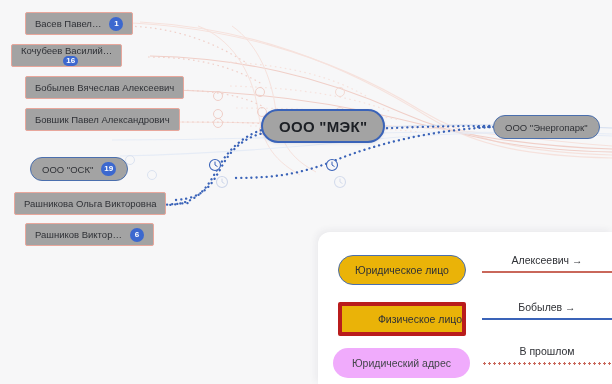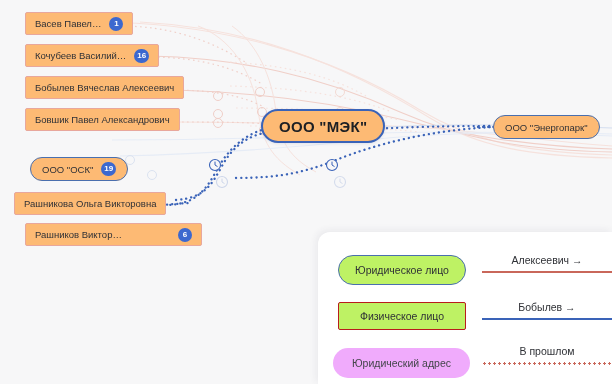"Васев Павел…" .node { background: #fdba74 -> #a3a3a3 }
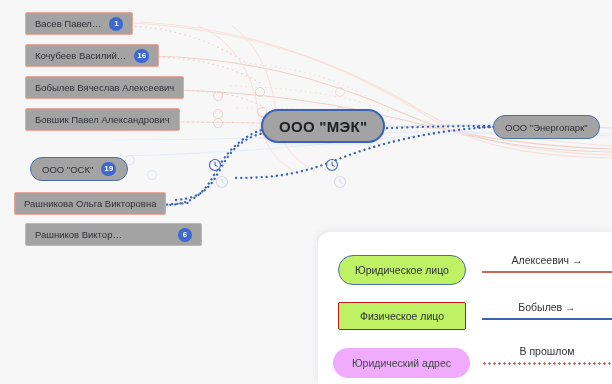"Кочубеев Василий…" div.node { flex-direction: none -> column; left: 25px -> 11px }
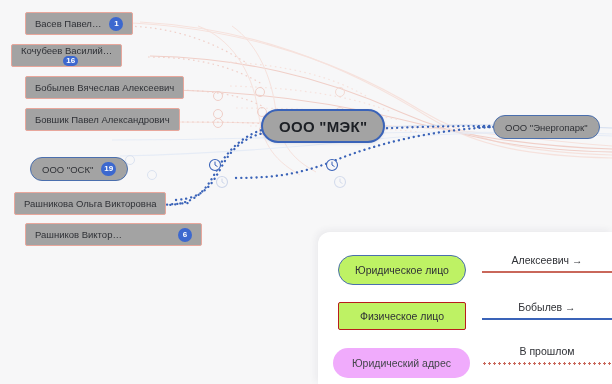"Рашников Виктор…" div.node { gap: 48px -> none }
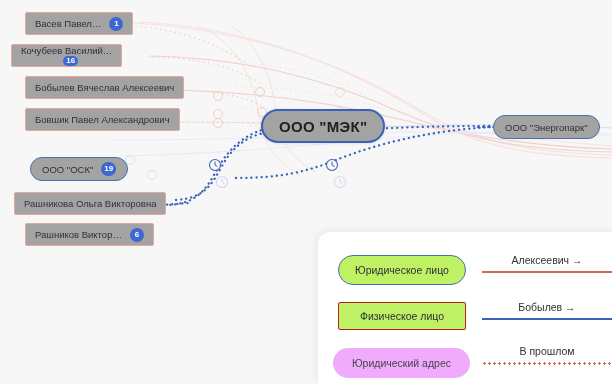"Юридическое лицо" .legend-chip { background: #bef264 -> #eab308 }
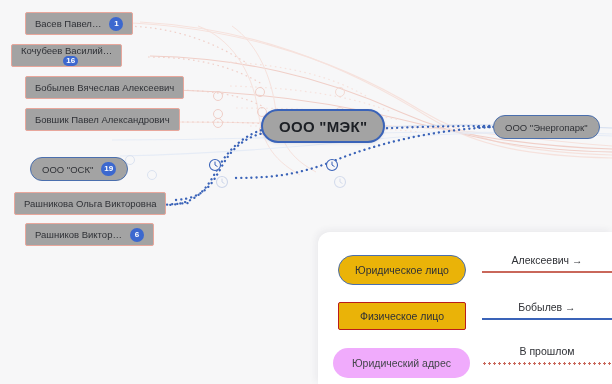"Физическое лицо" .chip-person { border: 1px solid #b91c1c -> 4px solid #b91c1c; height: 28px -> 34px; justify-content: none -> flex-end }
